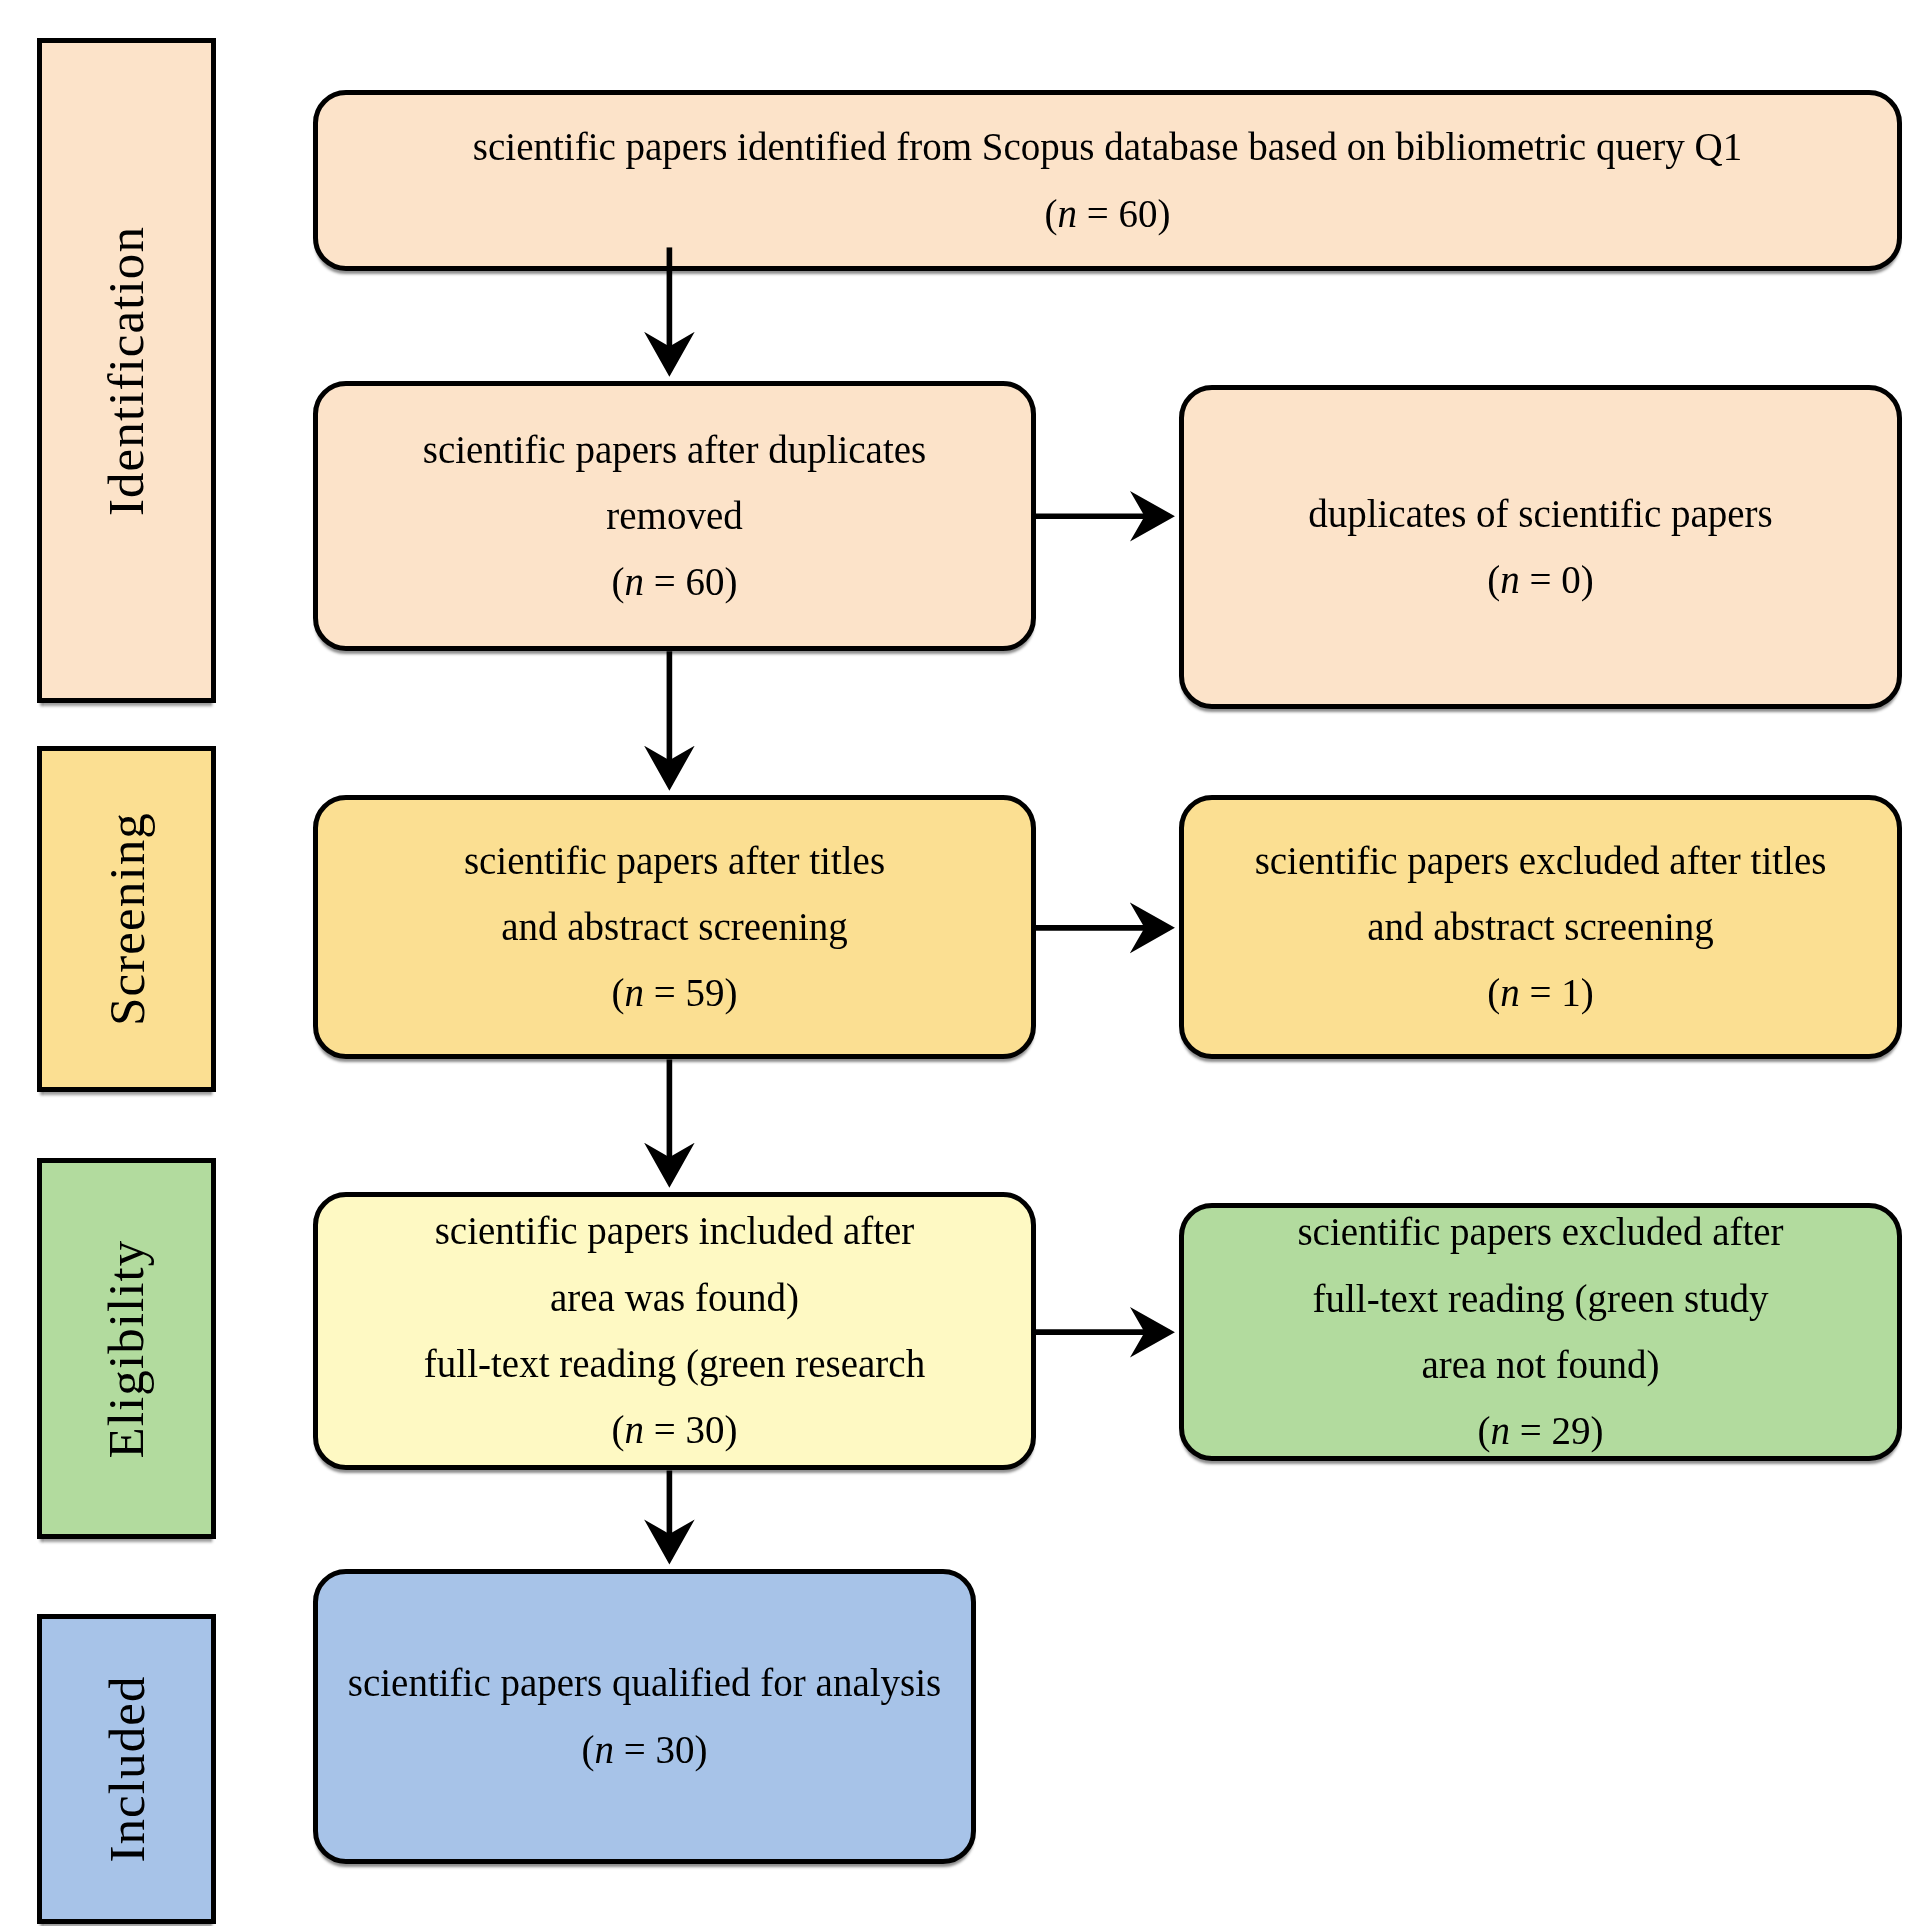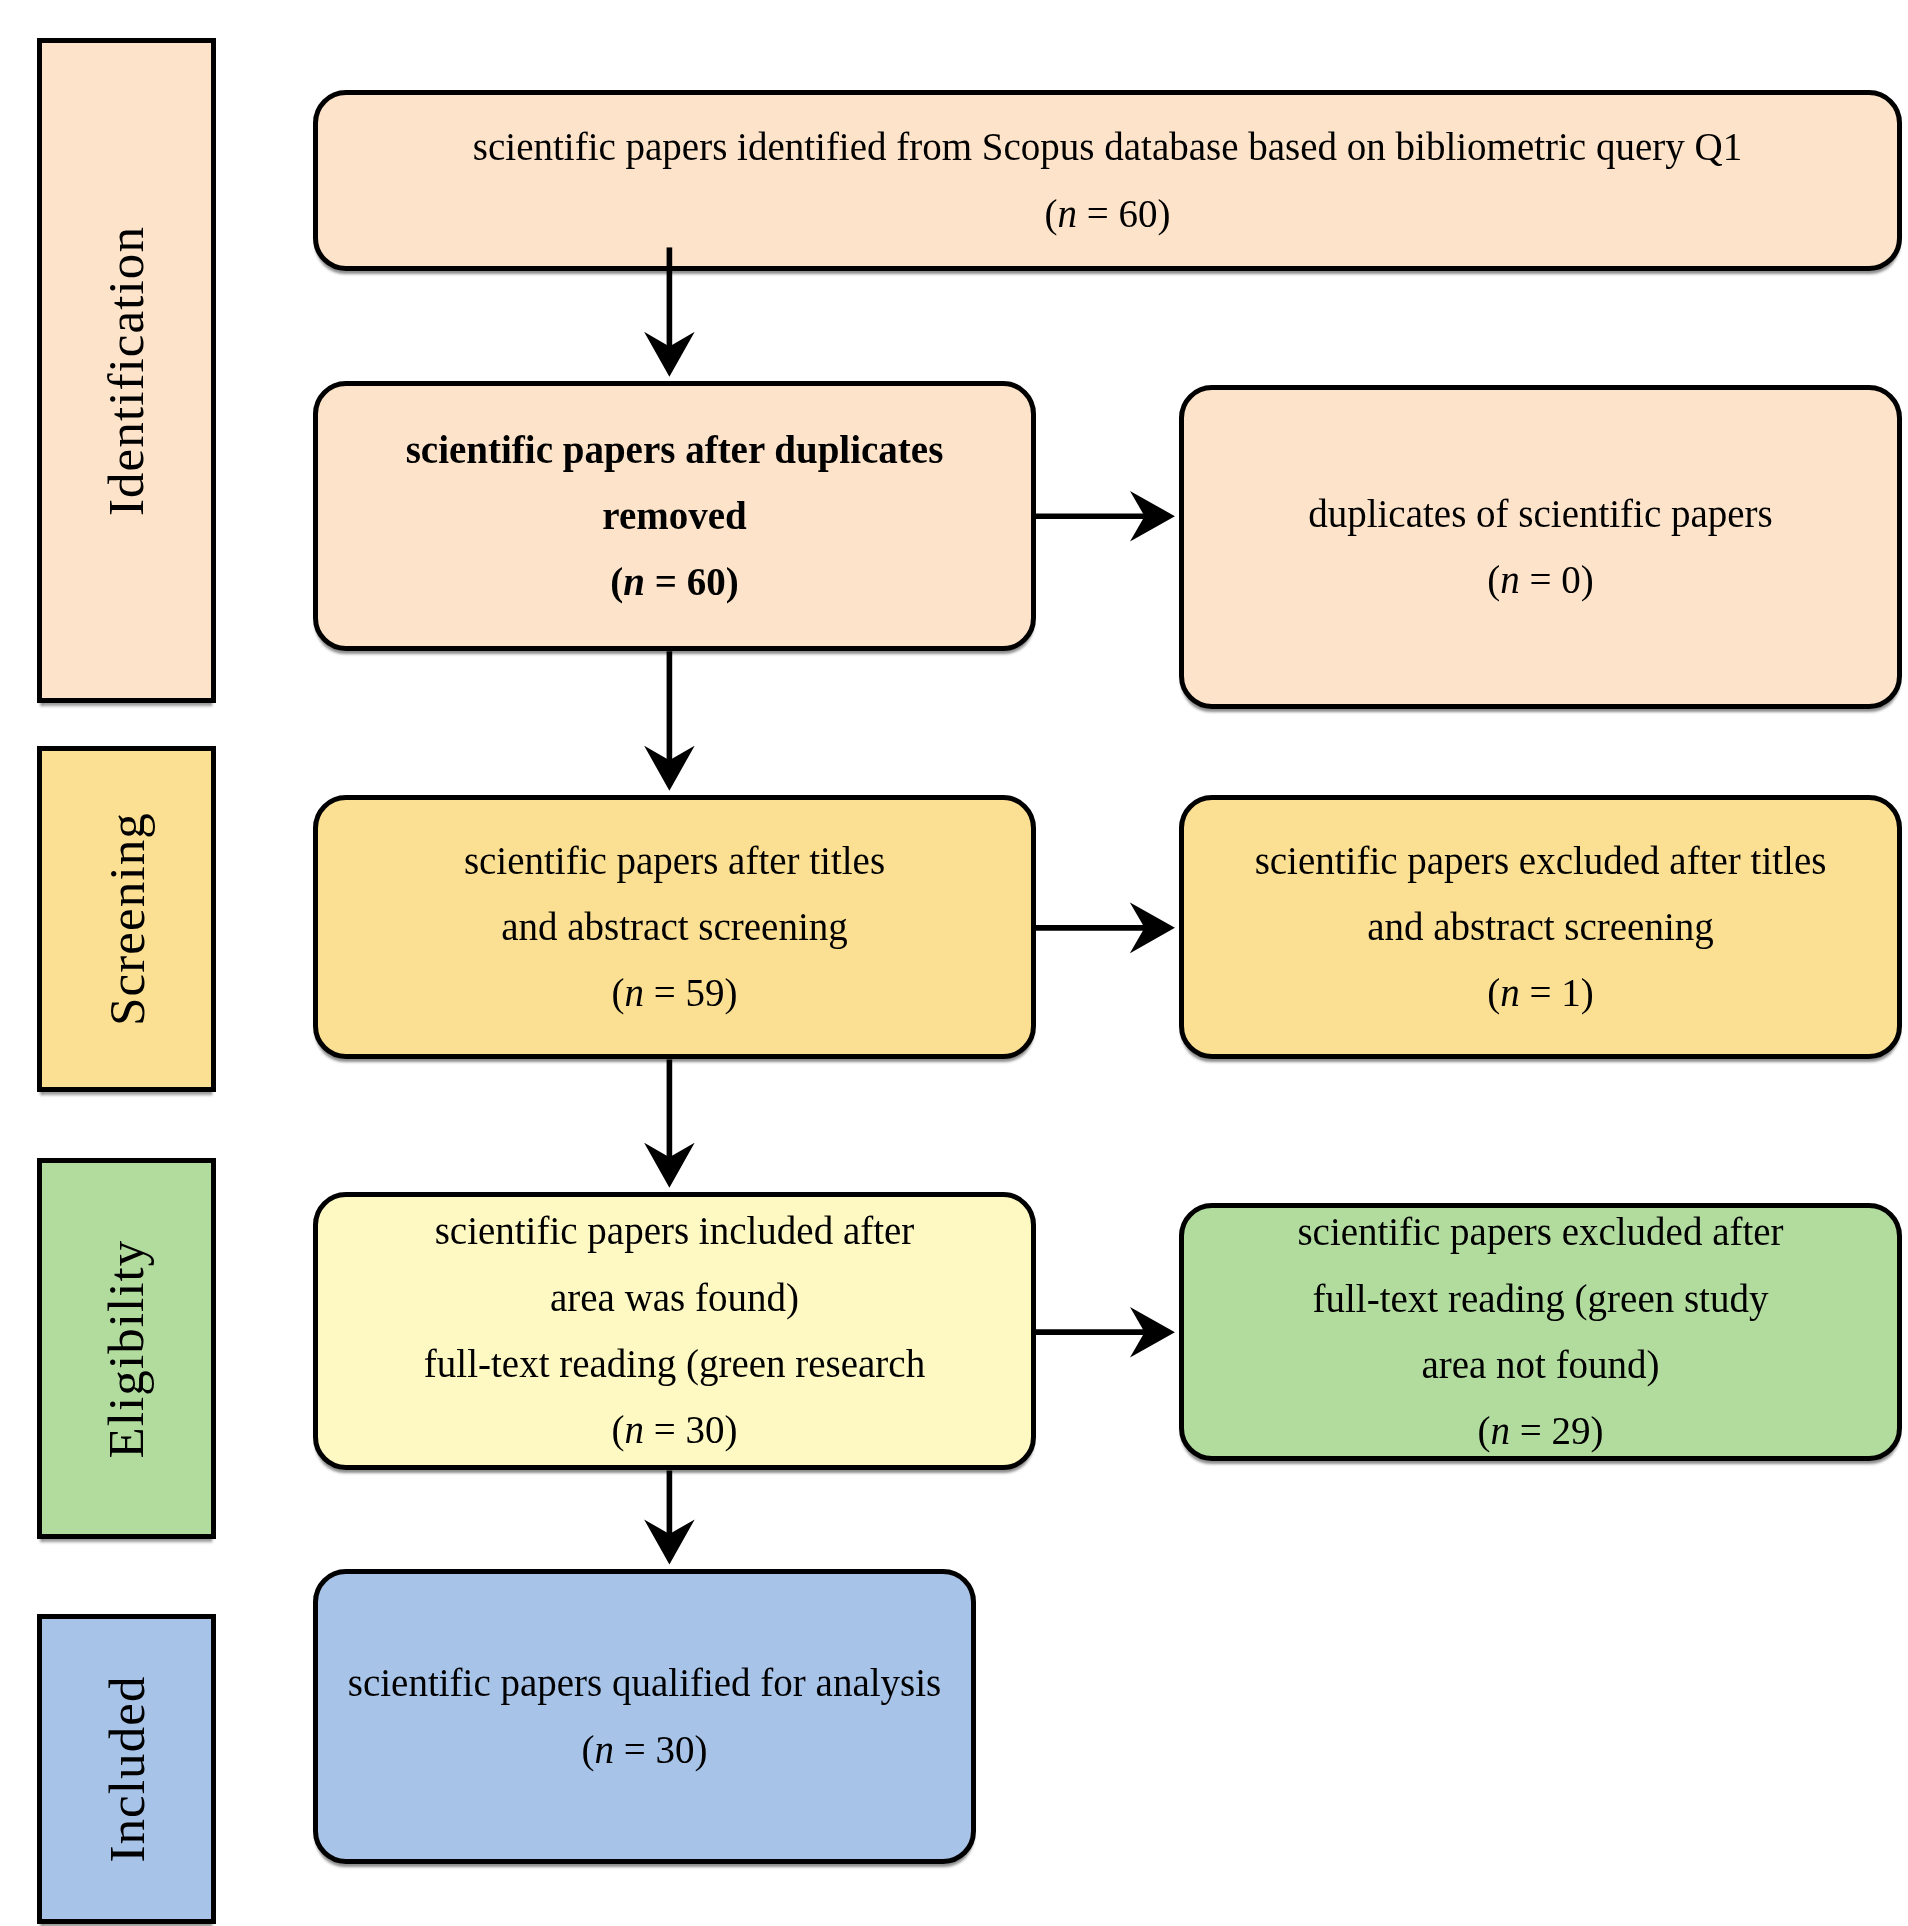"scientific papers after duplicates" #box-dedup { font-weight: bold -> none }
